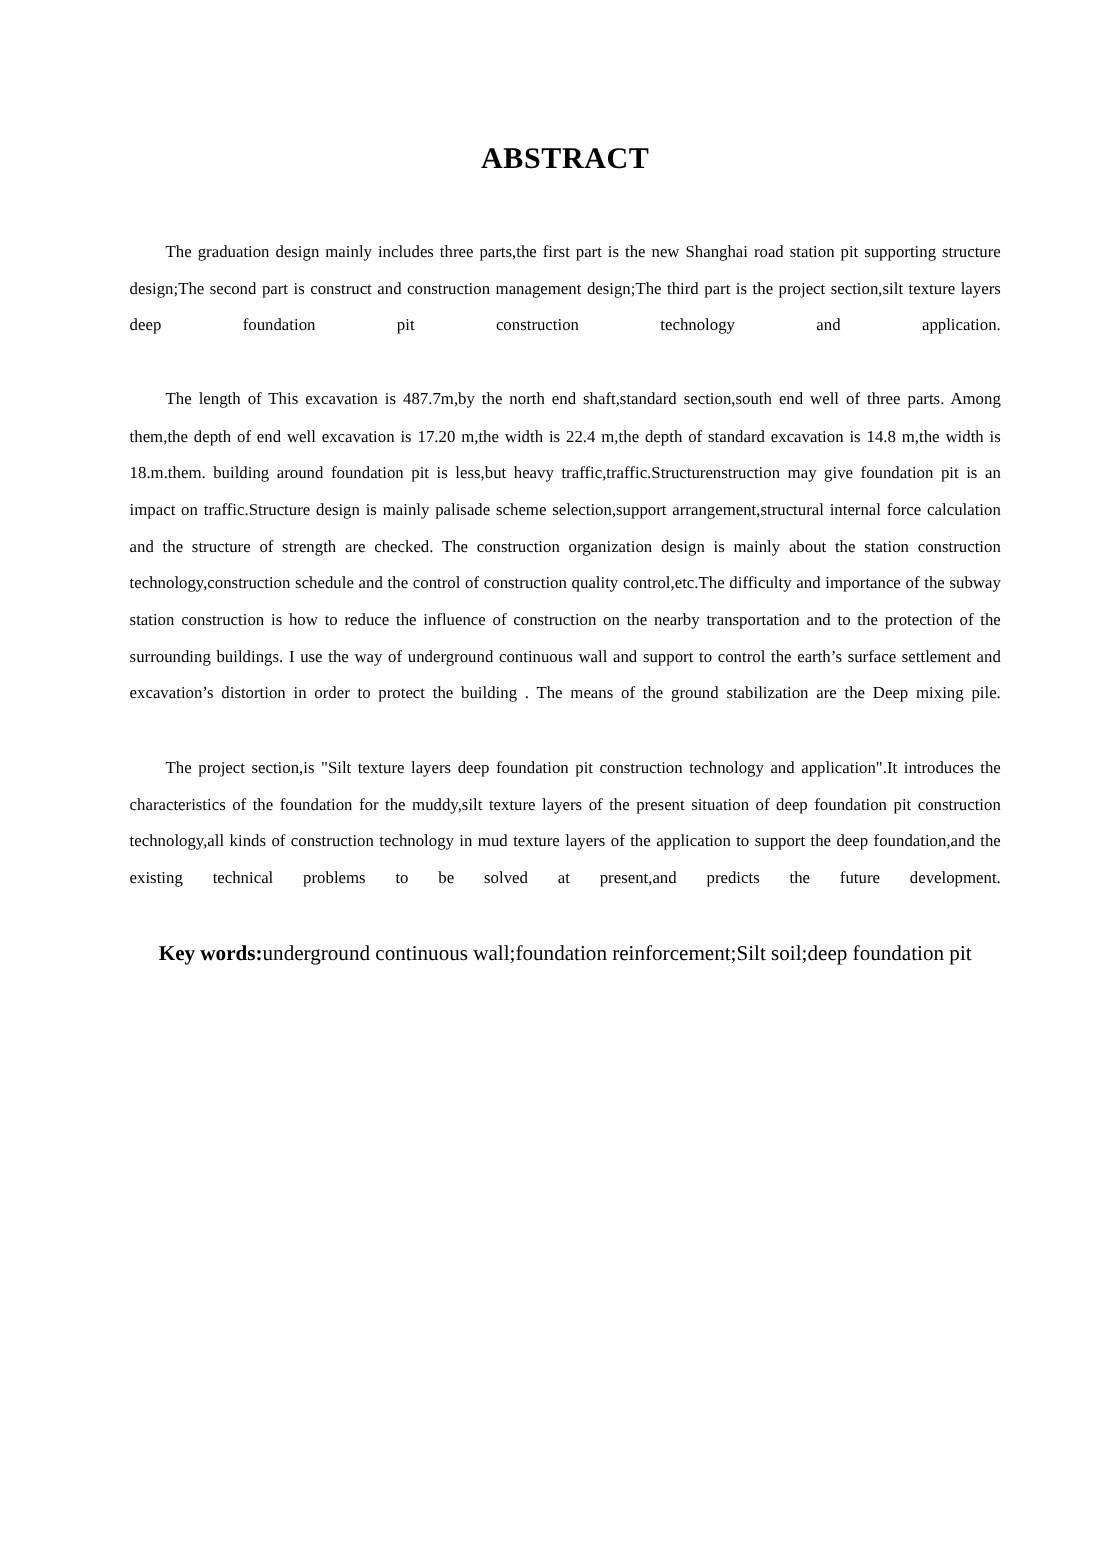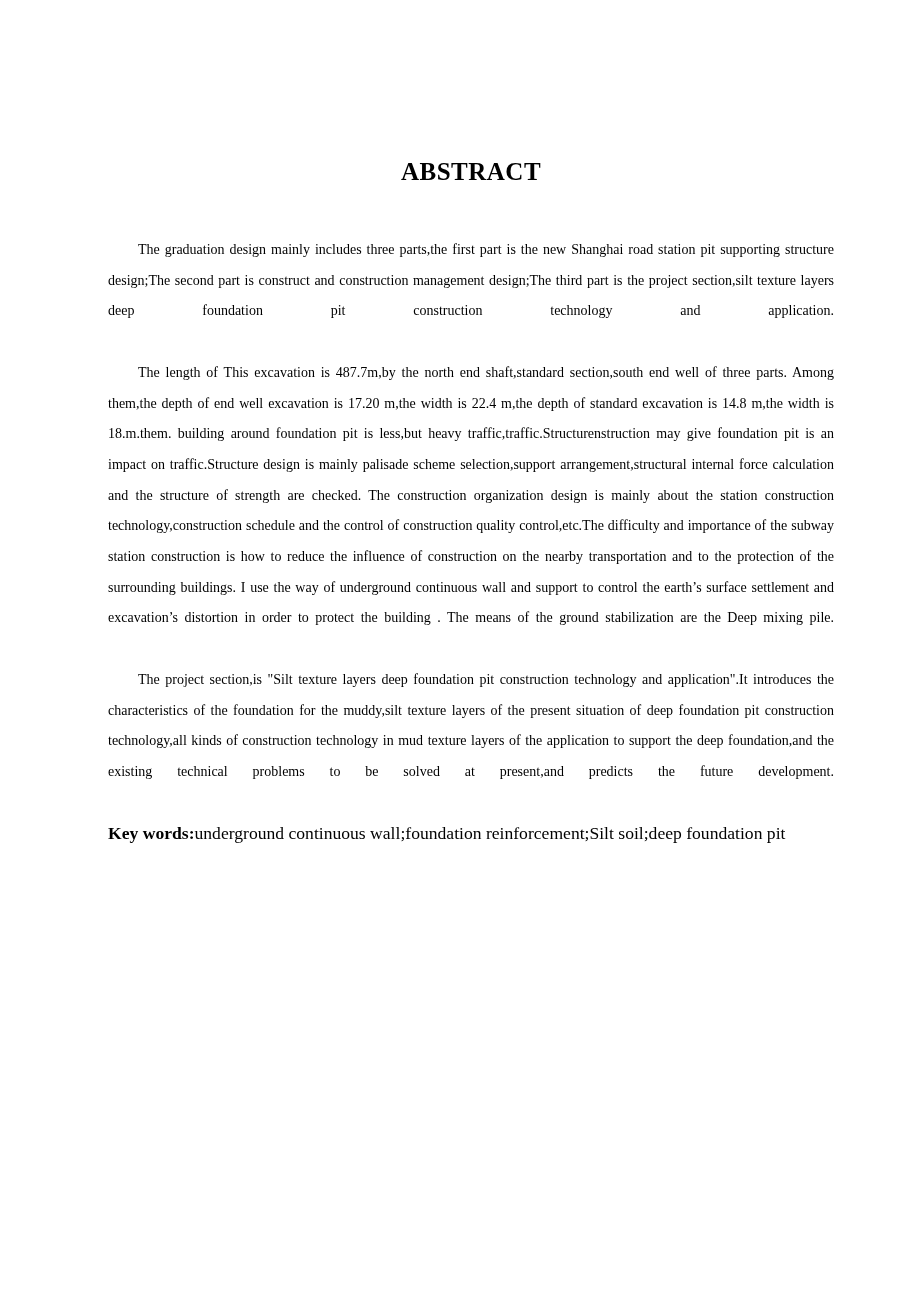"ABSTRACT" .page { margin-top: 39px -> none }
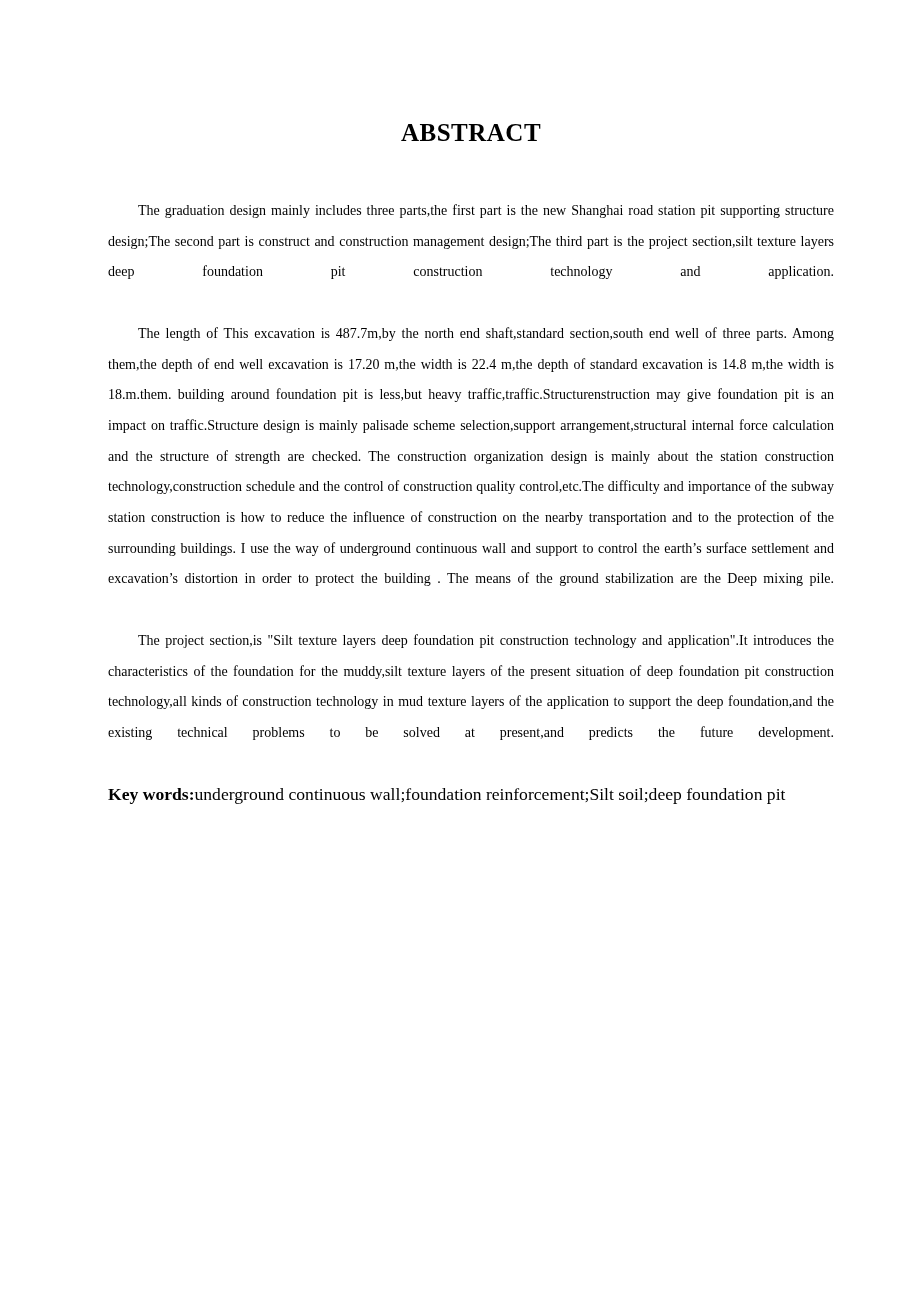"Key words:underground continuous" p.keywords { text-align: left -> center }
